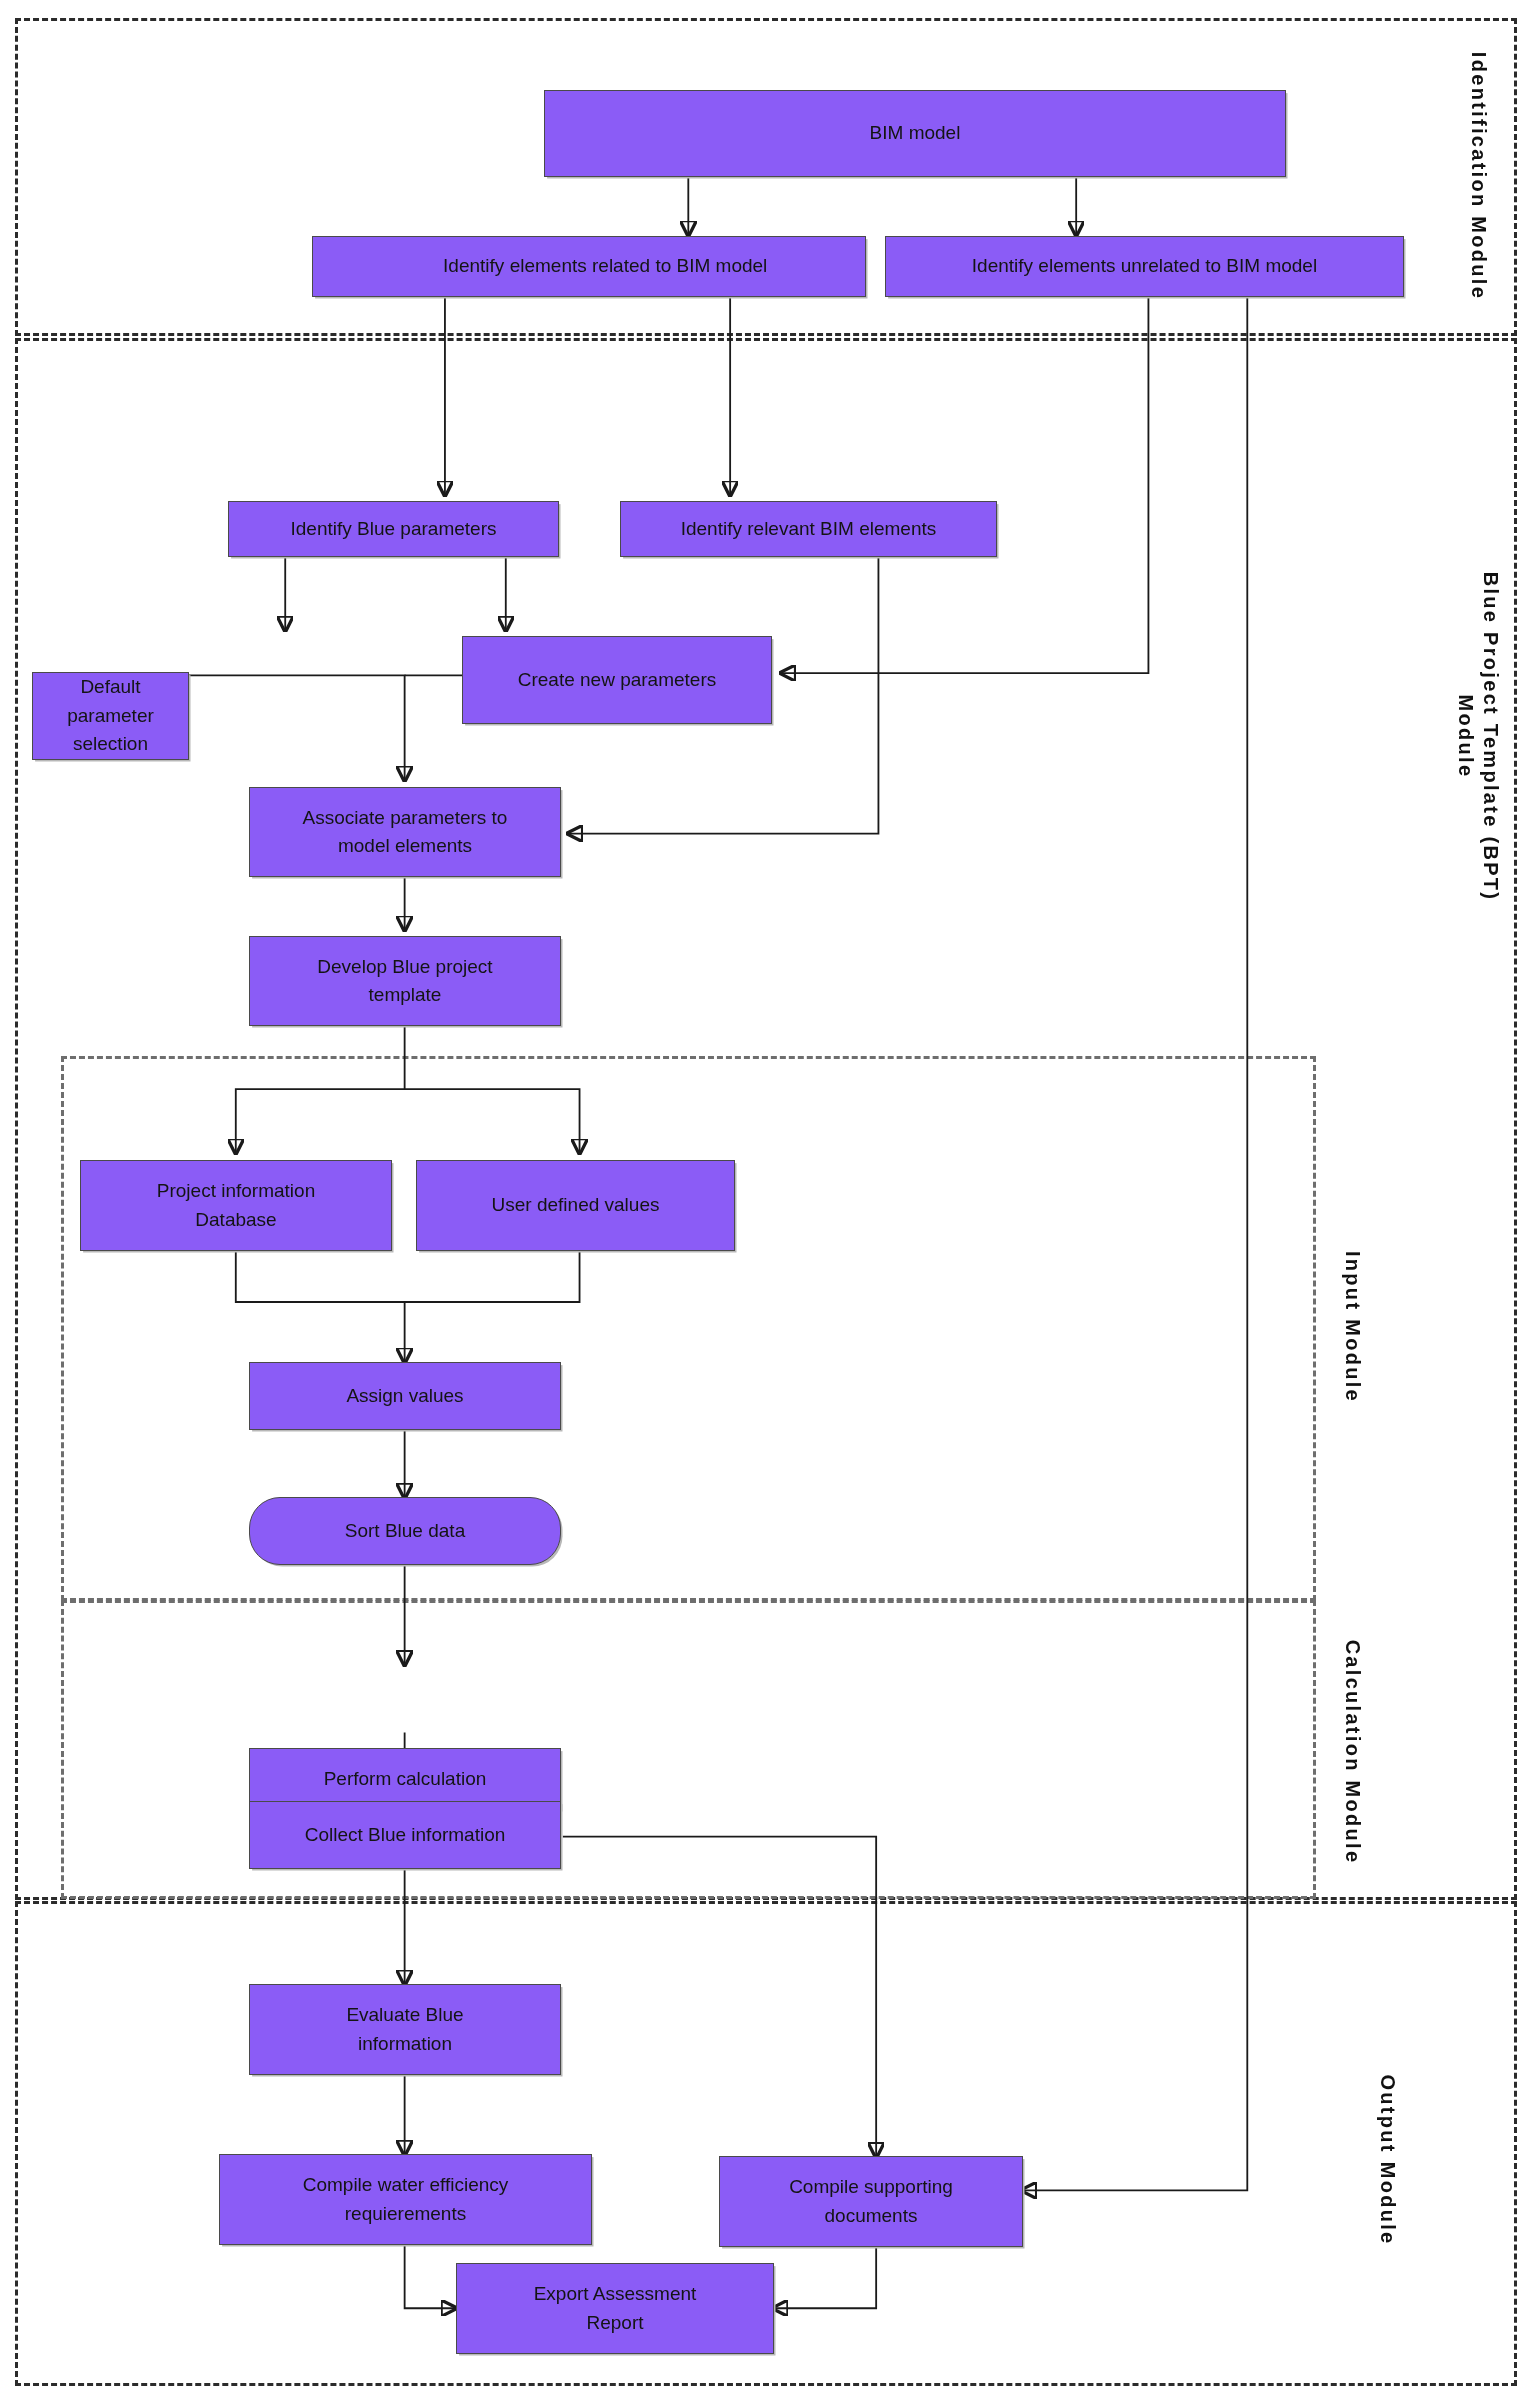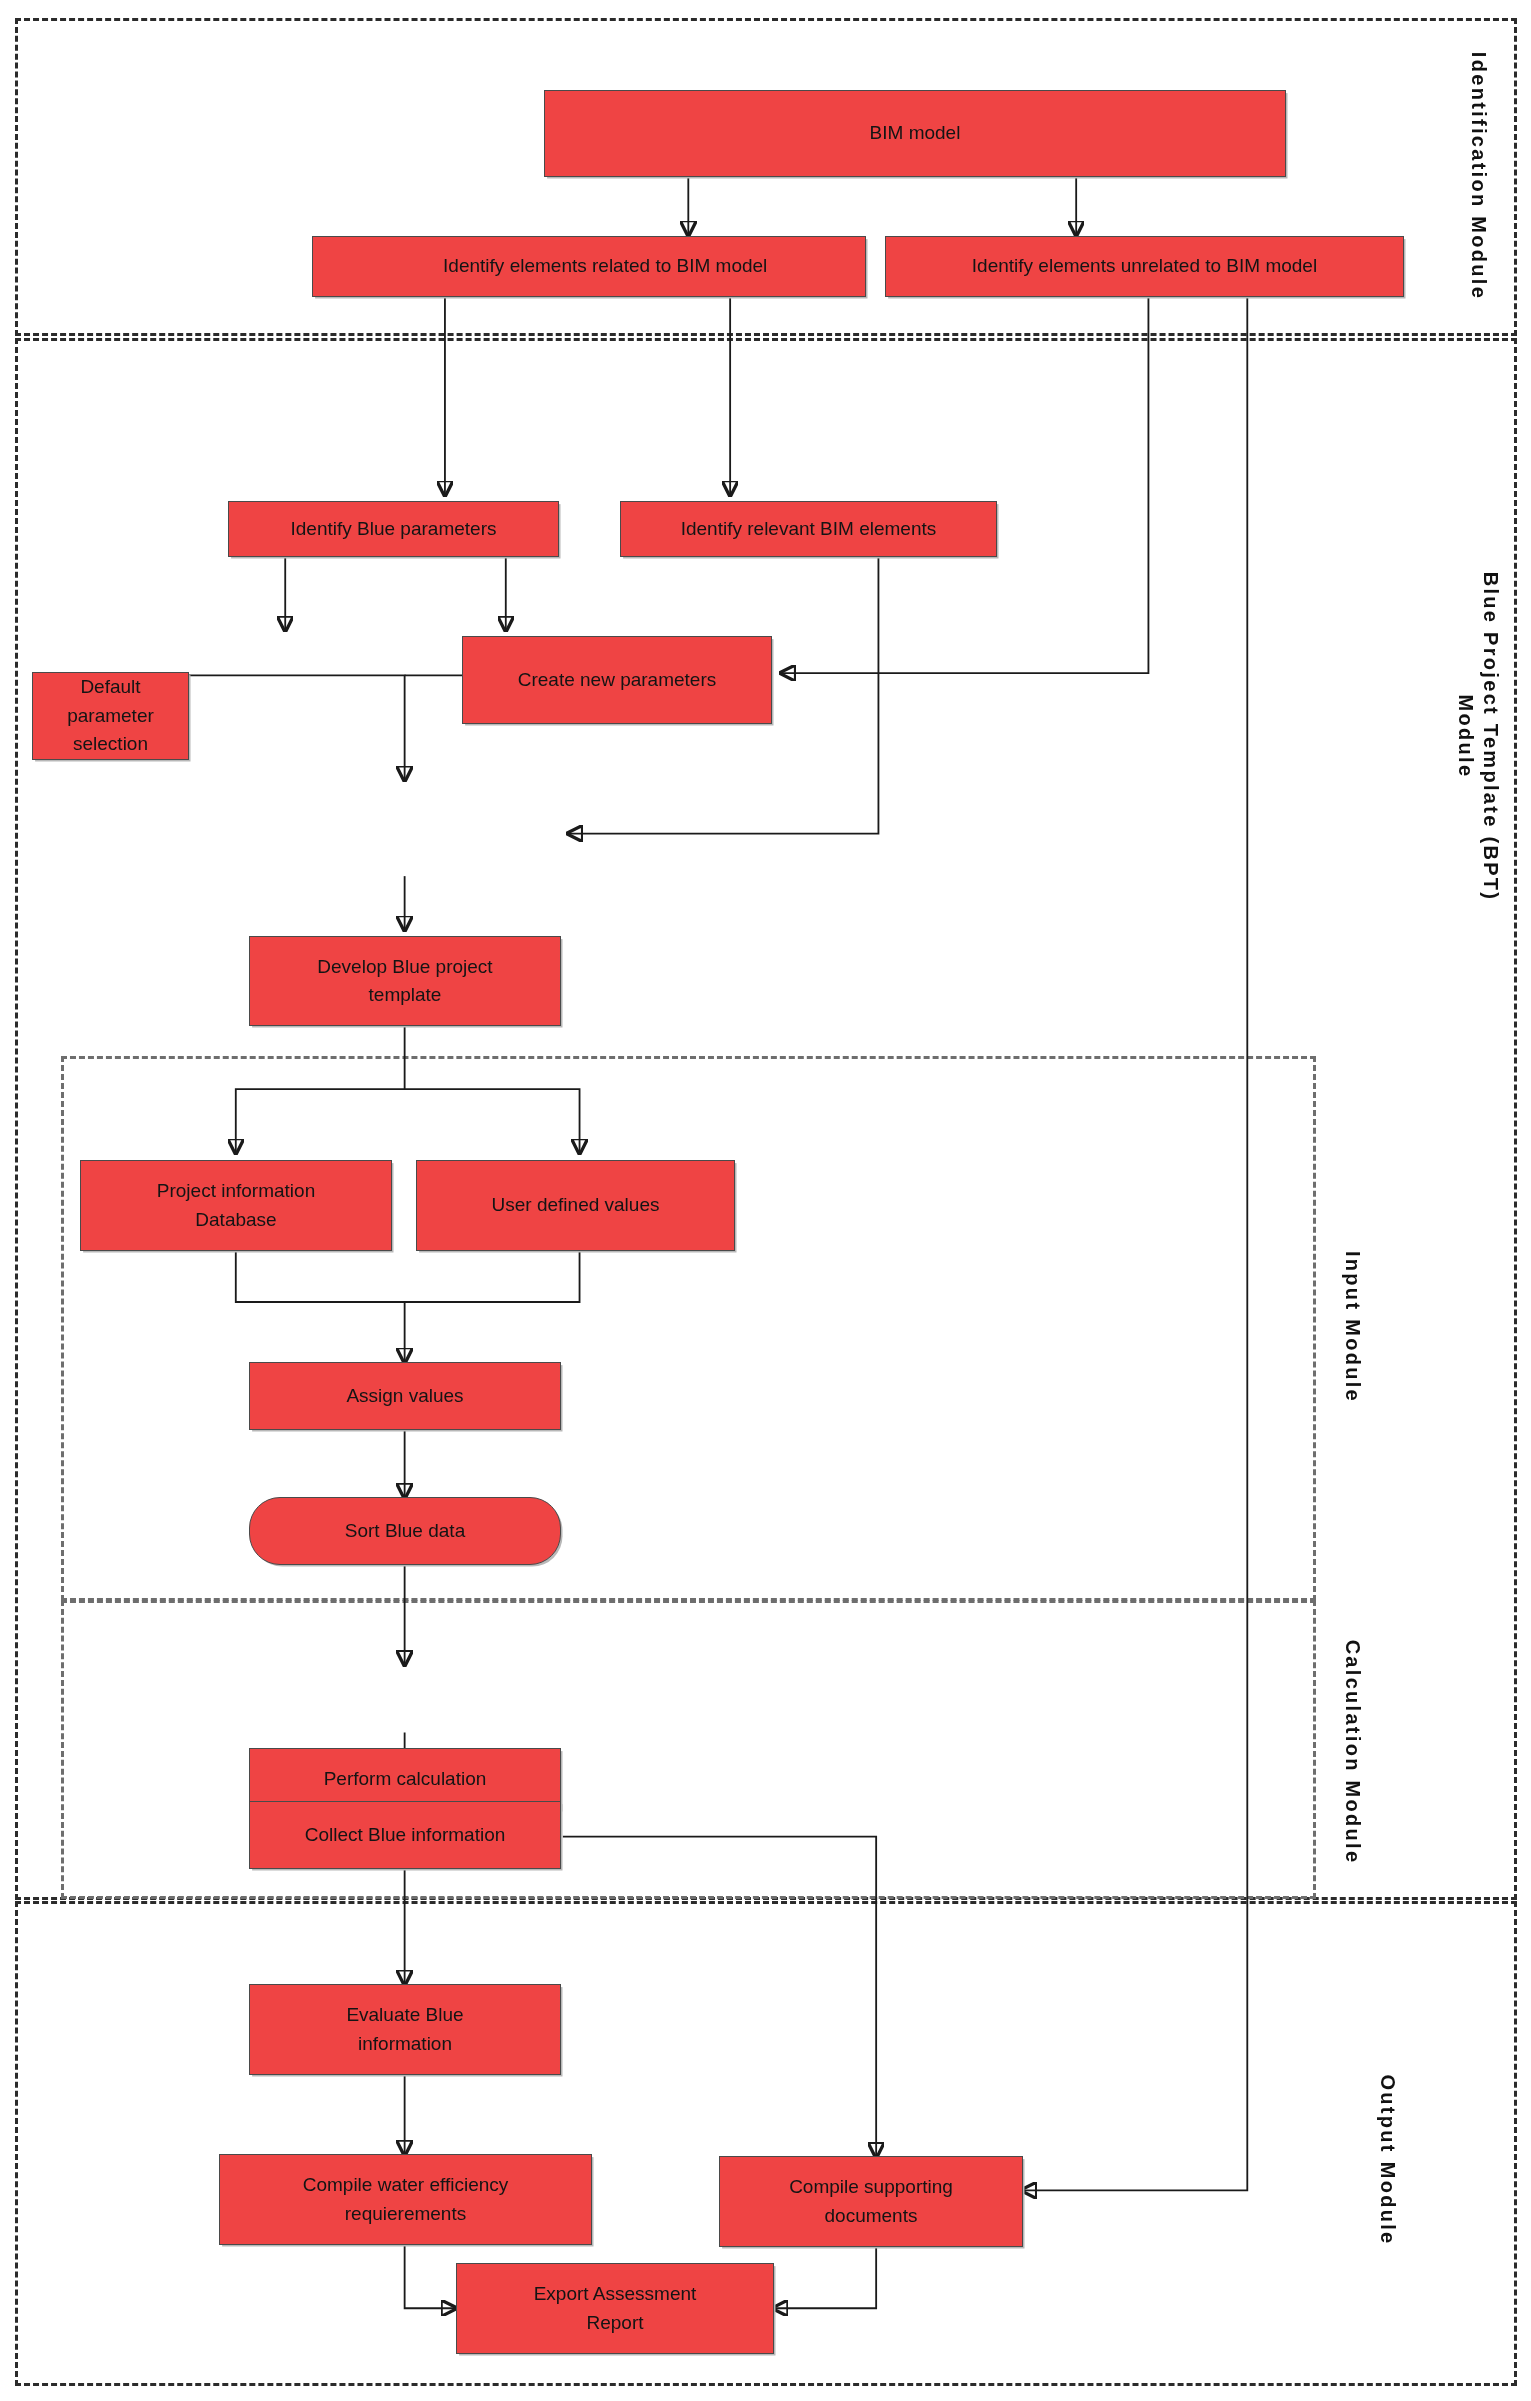"BIM model" .node { background: #ef4444 -> #8b5cf6 }
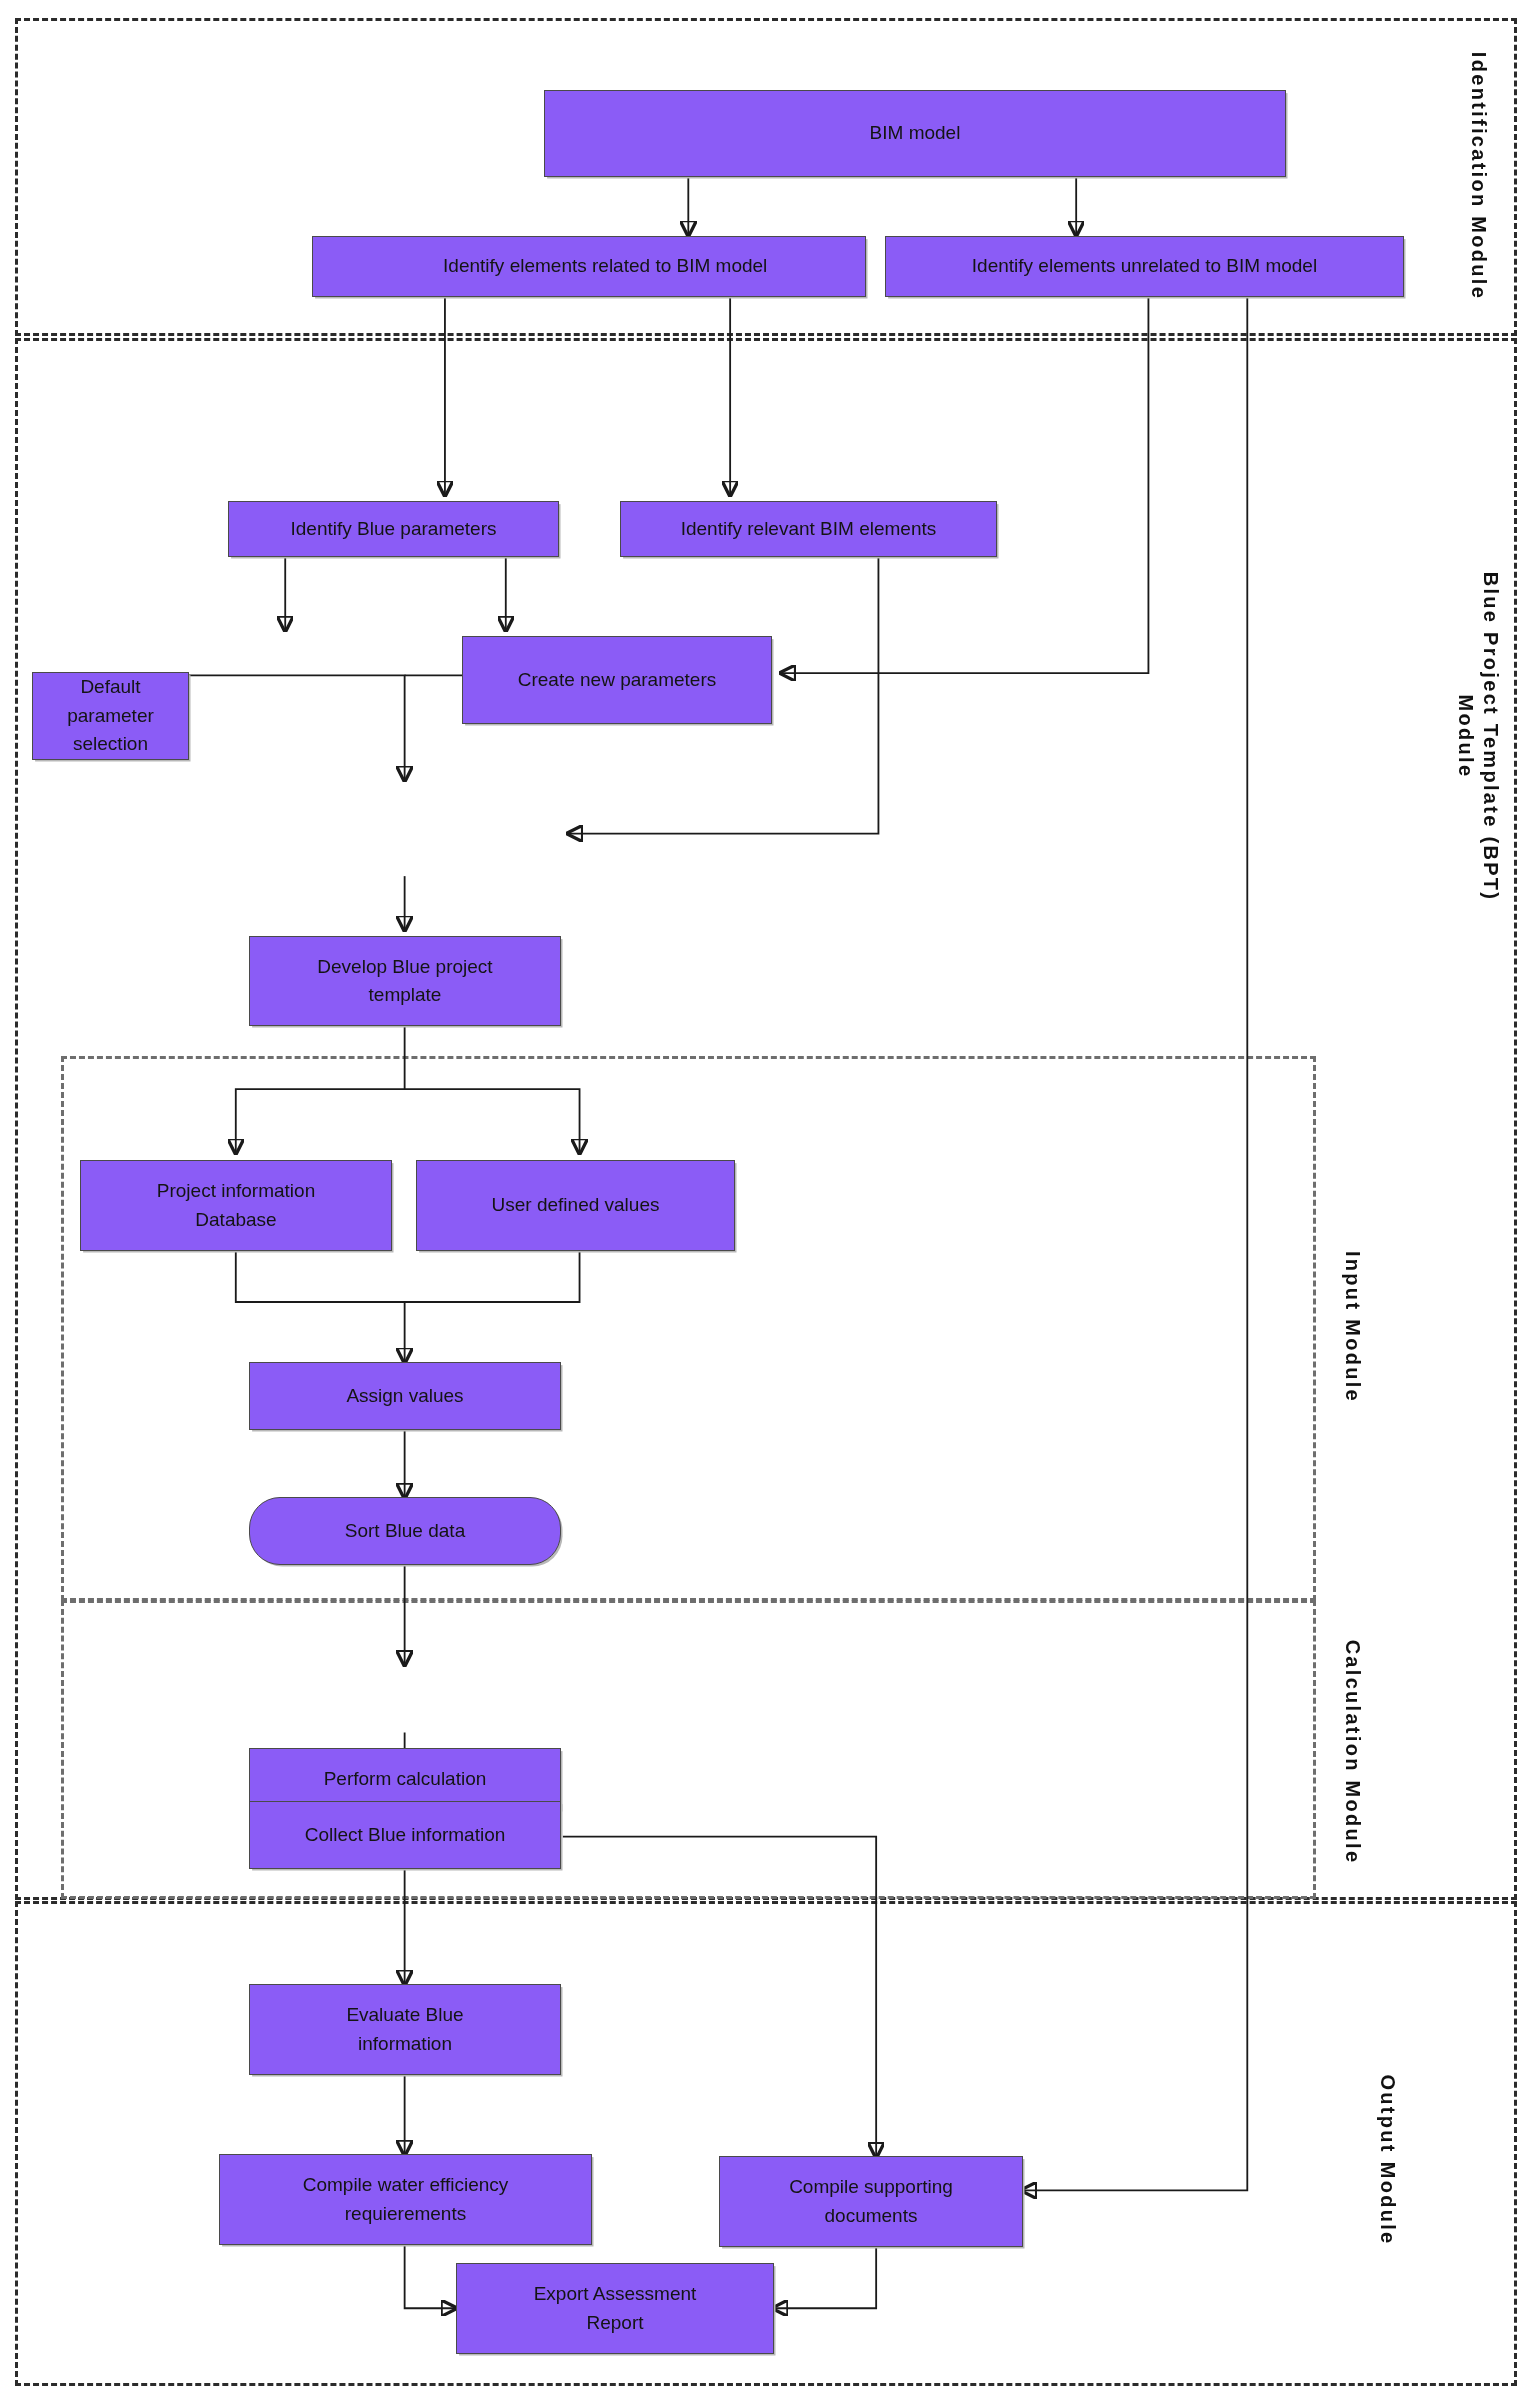"Associate parameters to" div.node { html: none -> <div>Associate parameters to model elements</div> }
